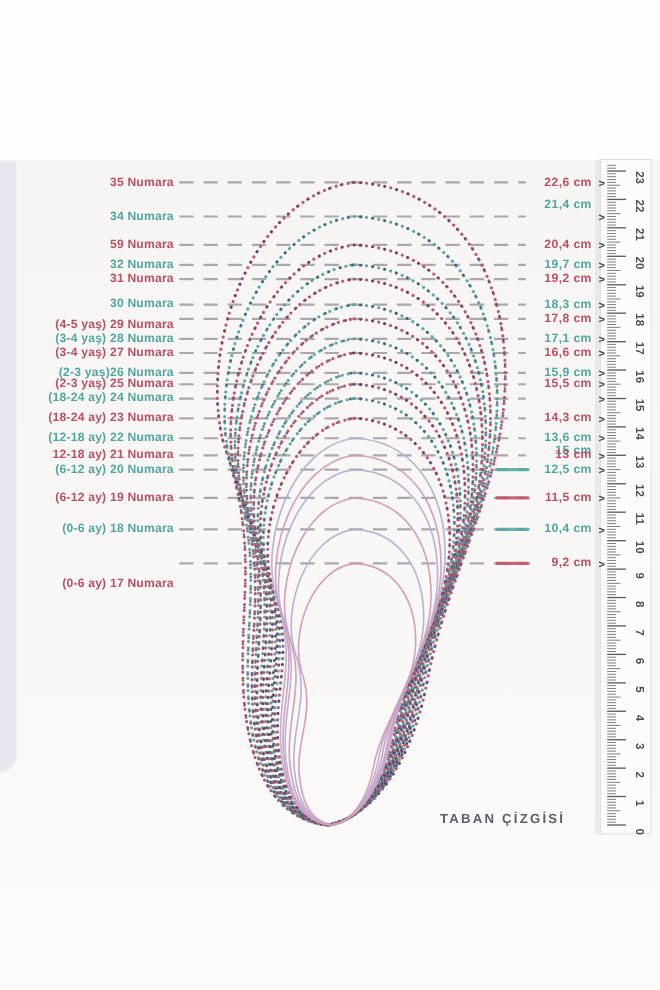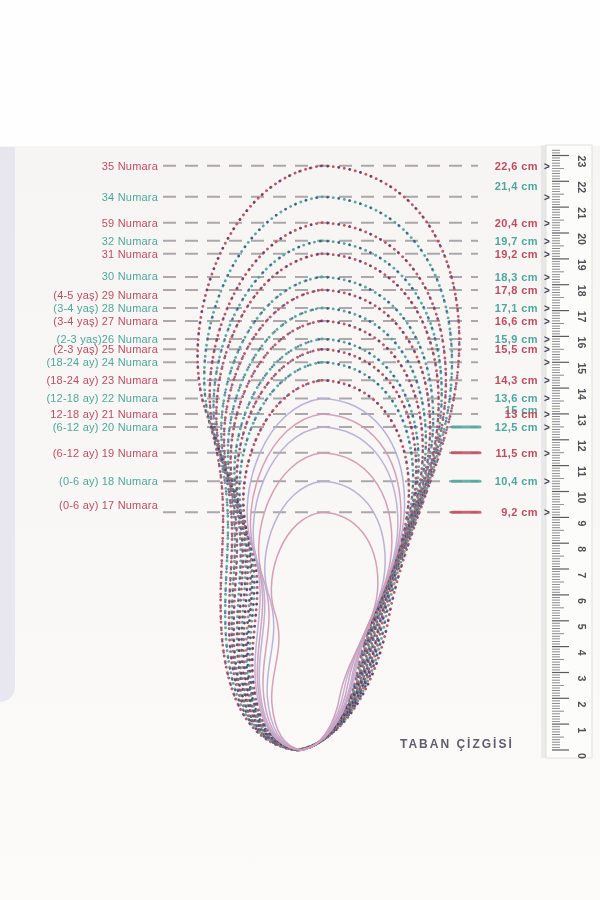"35 Numara" .size-label { font-weight: normal -> bold }
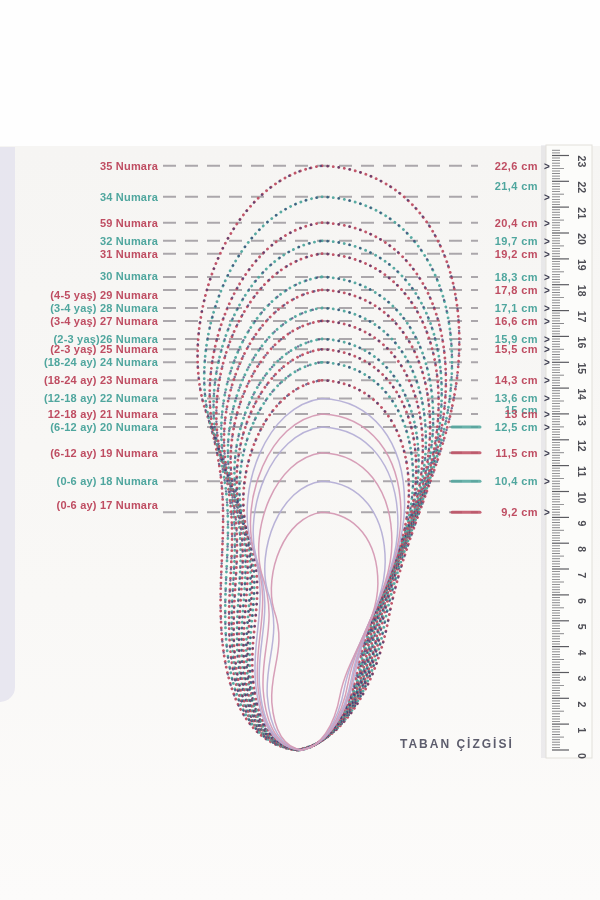"(0-6 ay) 17 Numara" span.size-label { top: 505px -> 531px }
